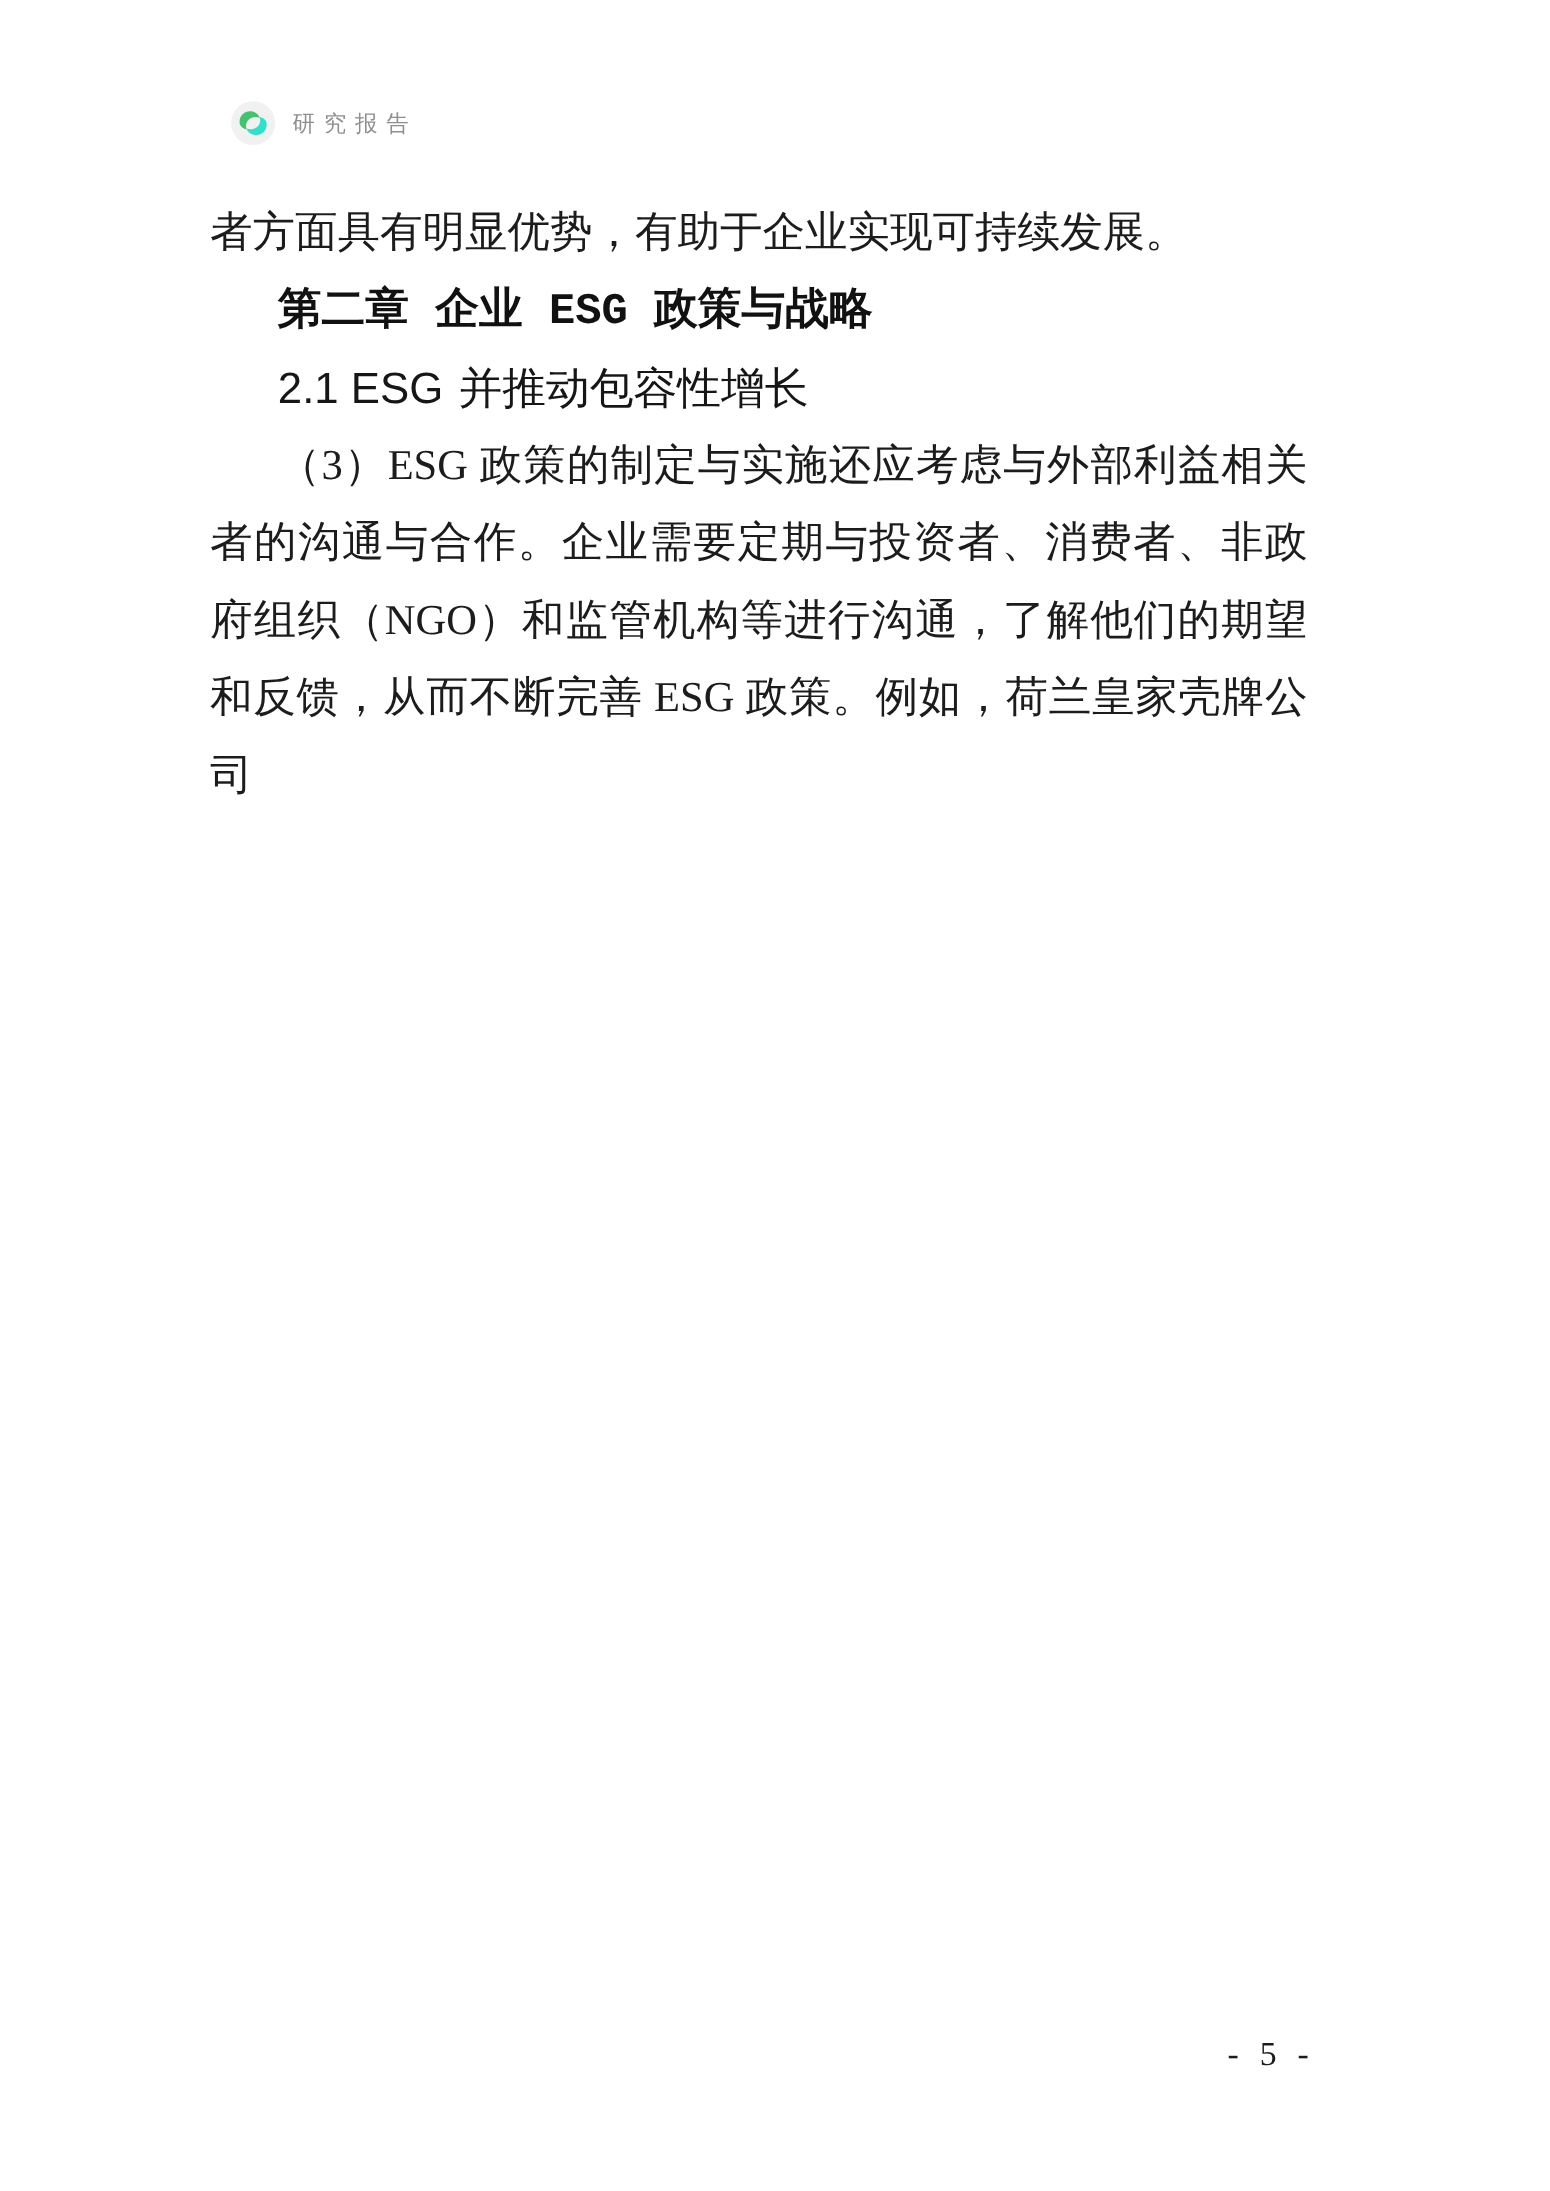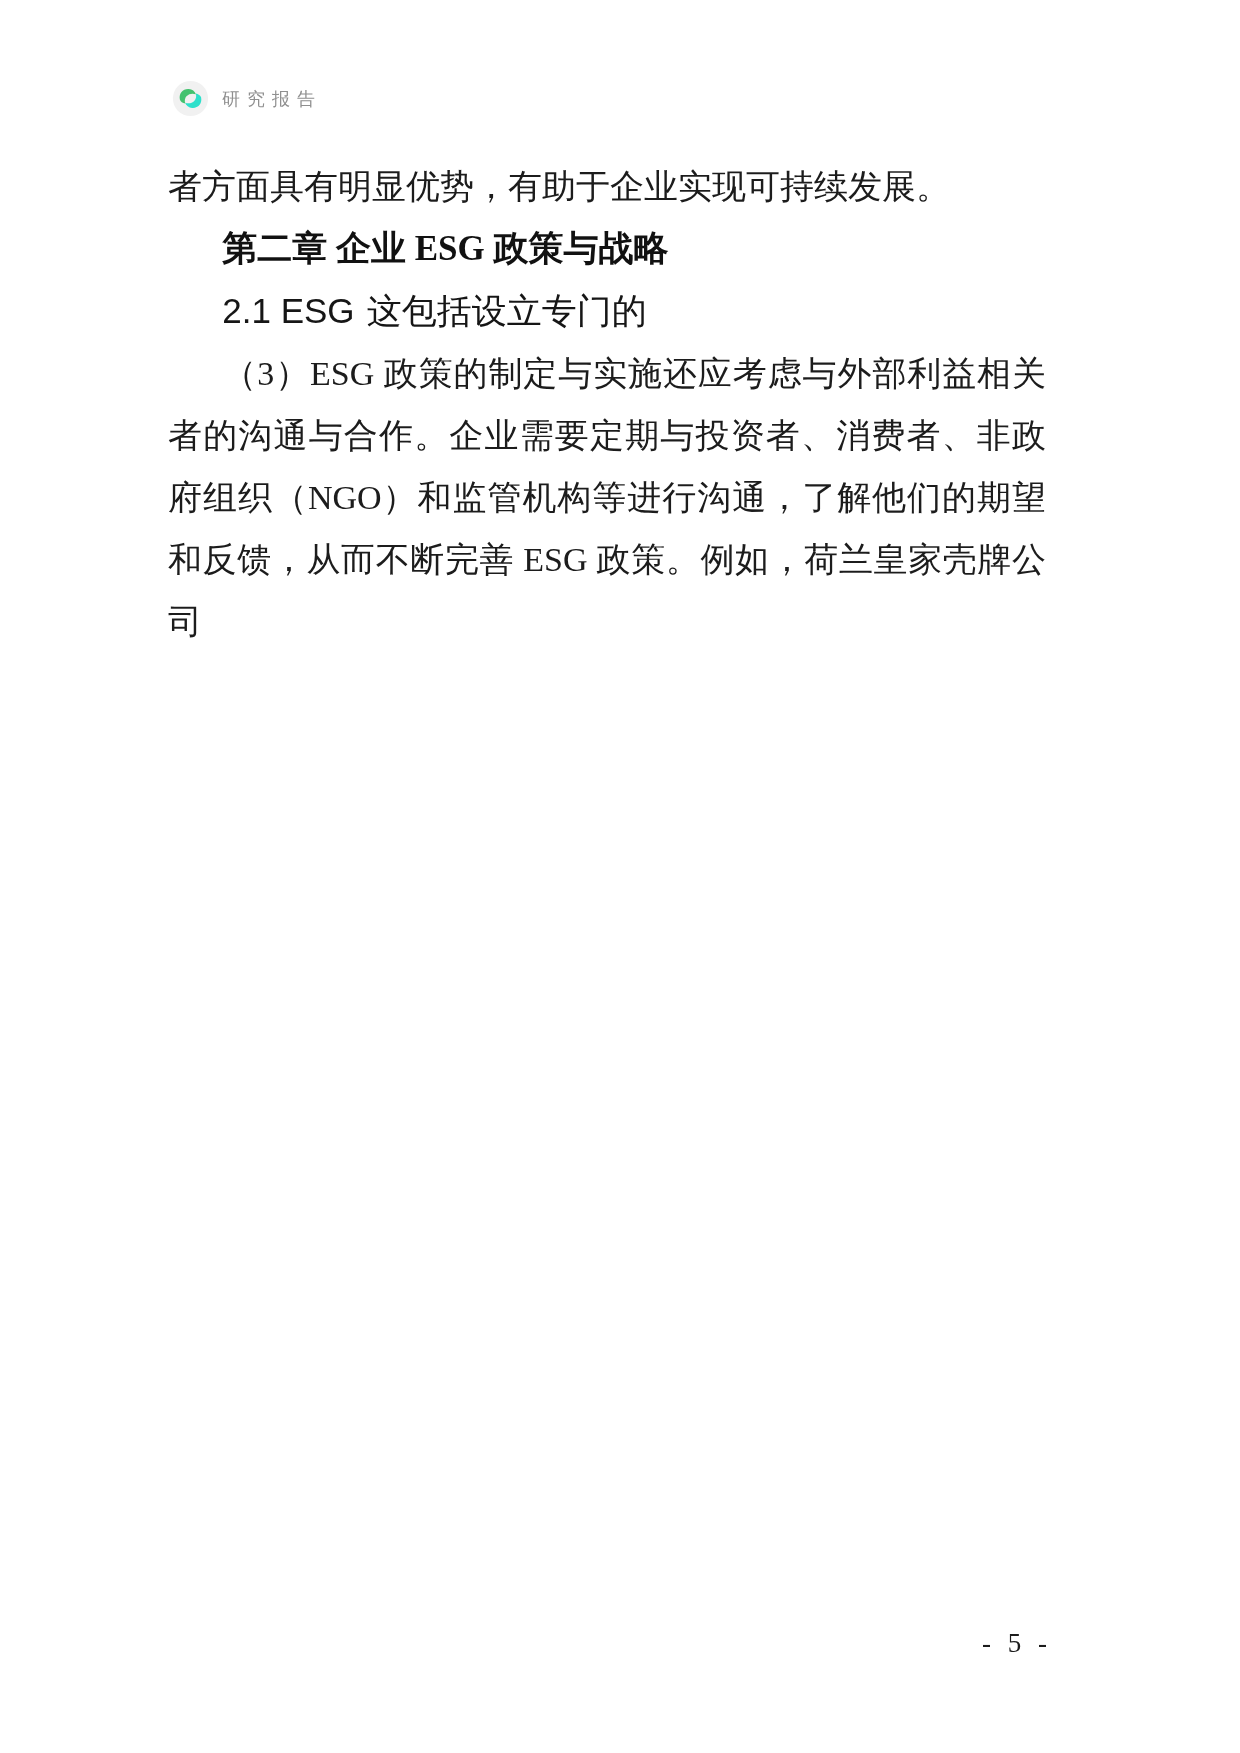"研究报告" .brand { left: 172px -> 184px }
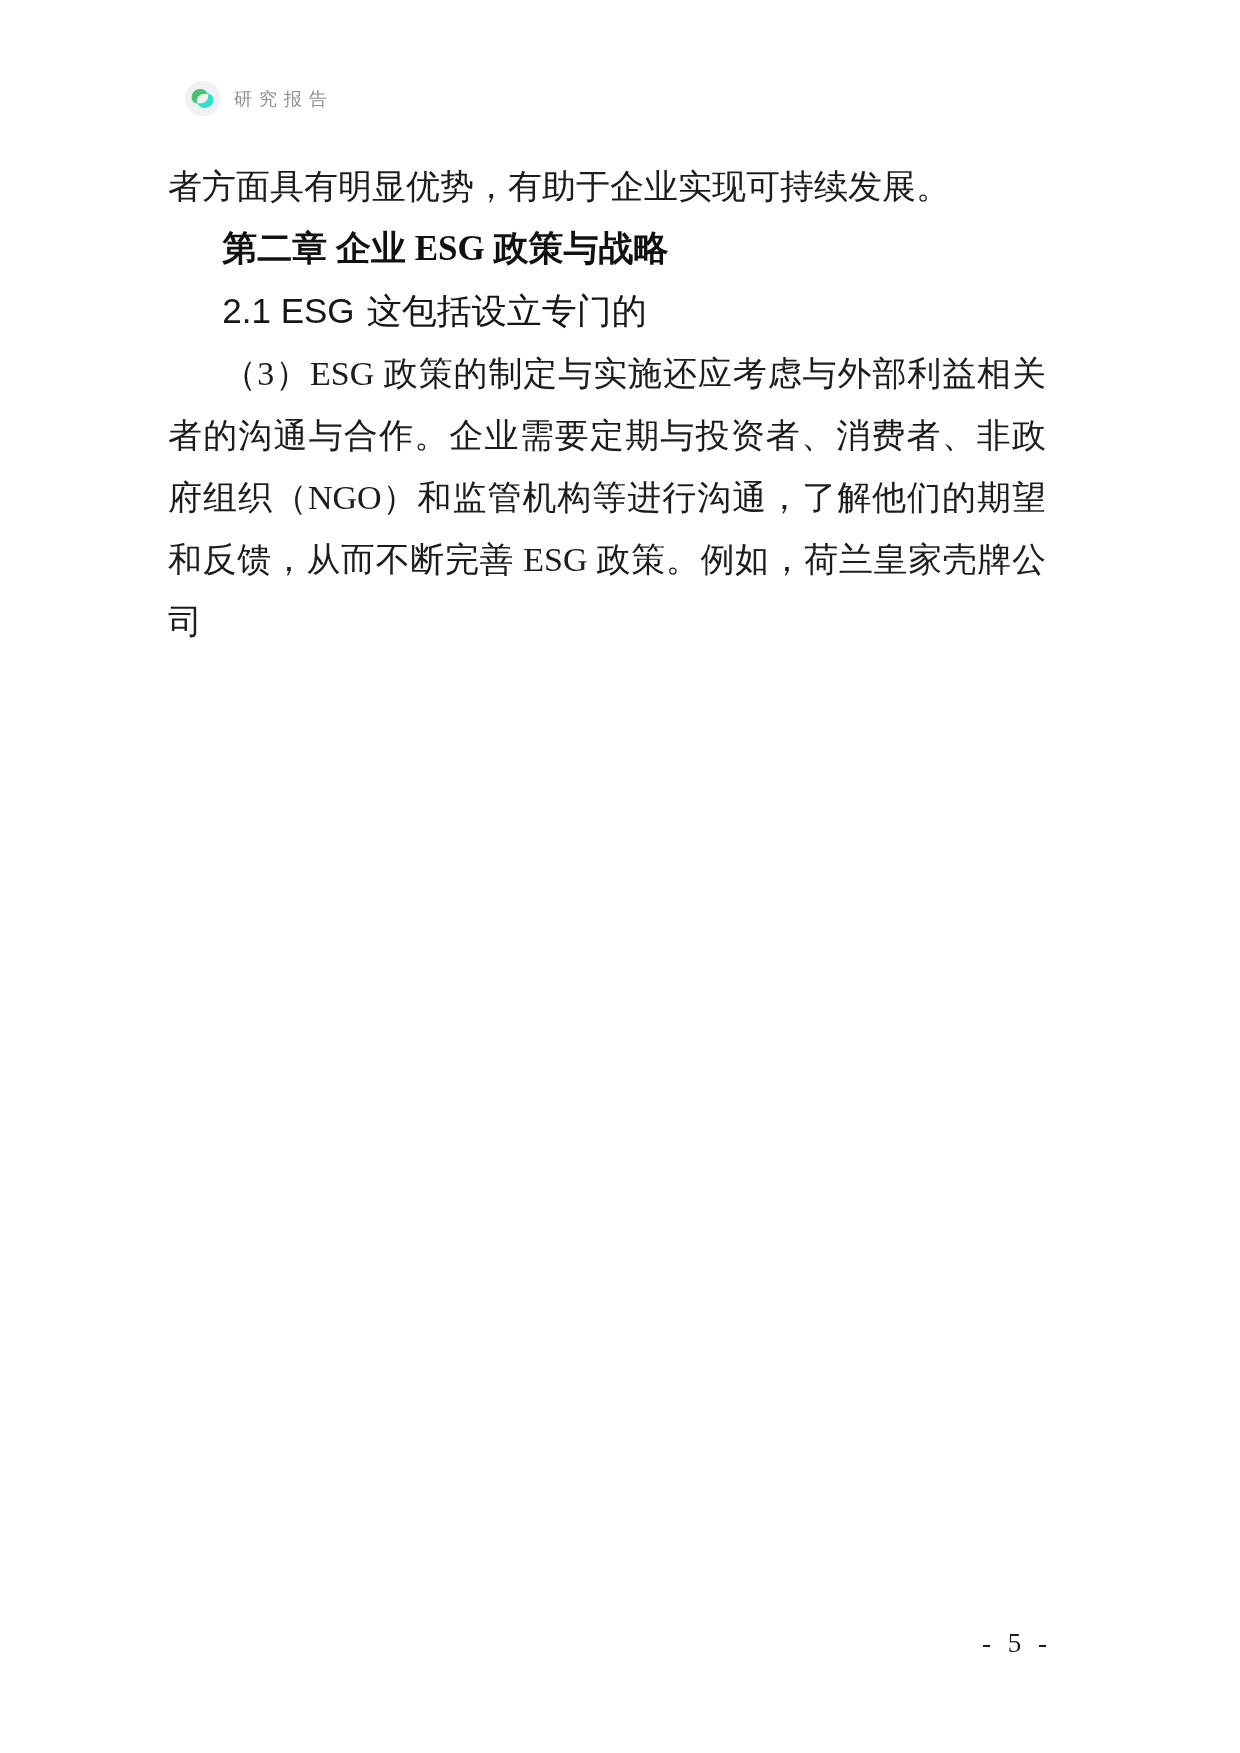"第二章 企业 ESG 政策与战略" .chapter-heading { font-family: Liberation Serif, serif -> Liberation Mono, monospace }
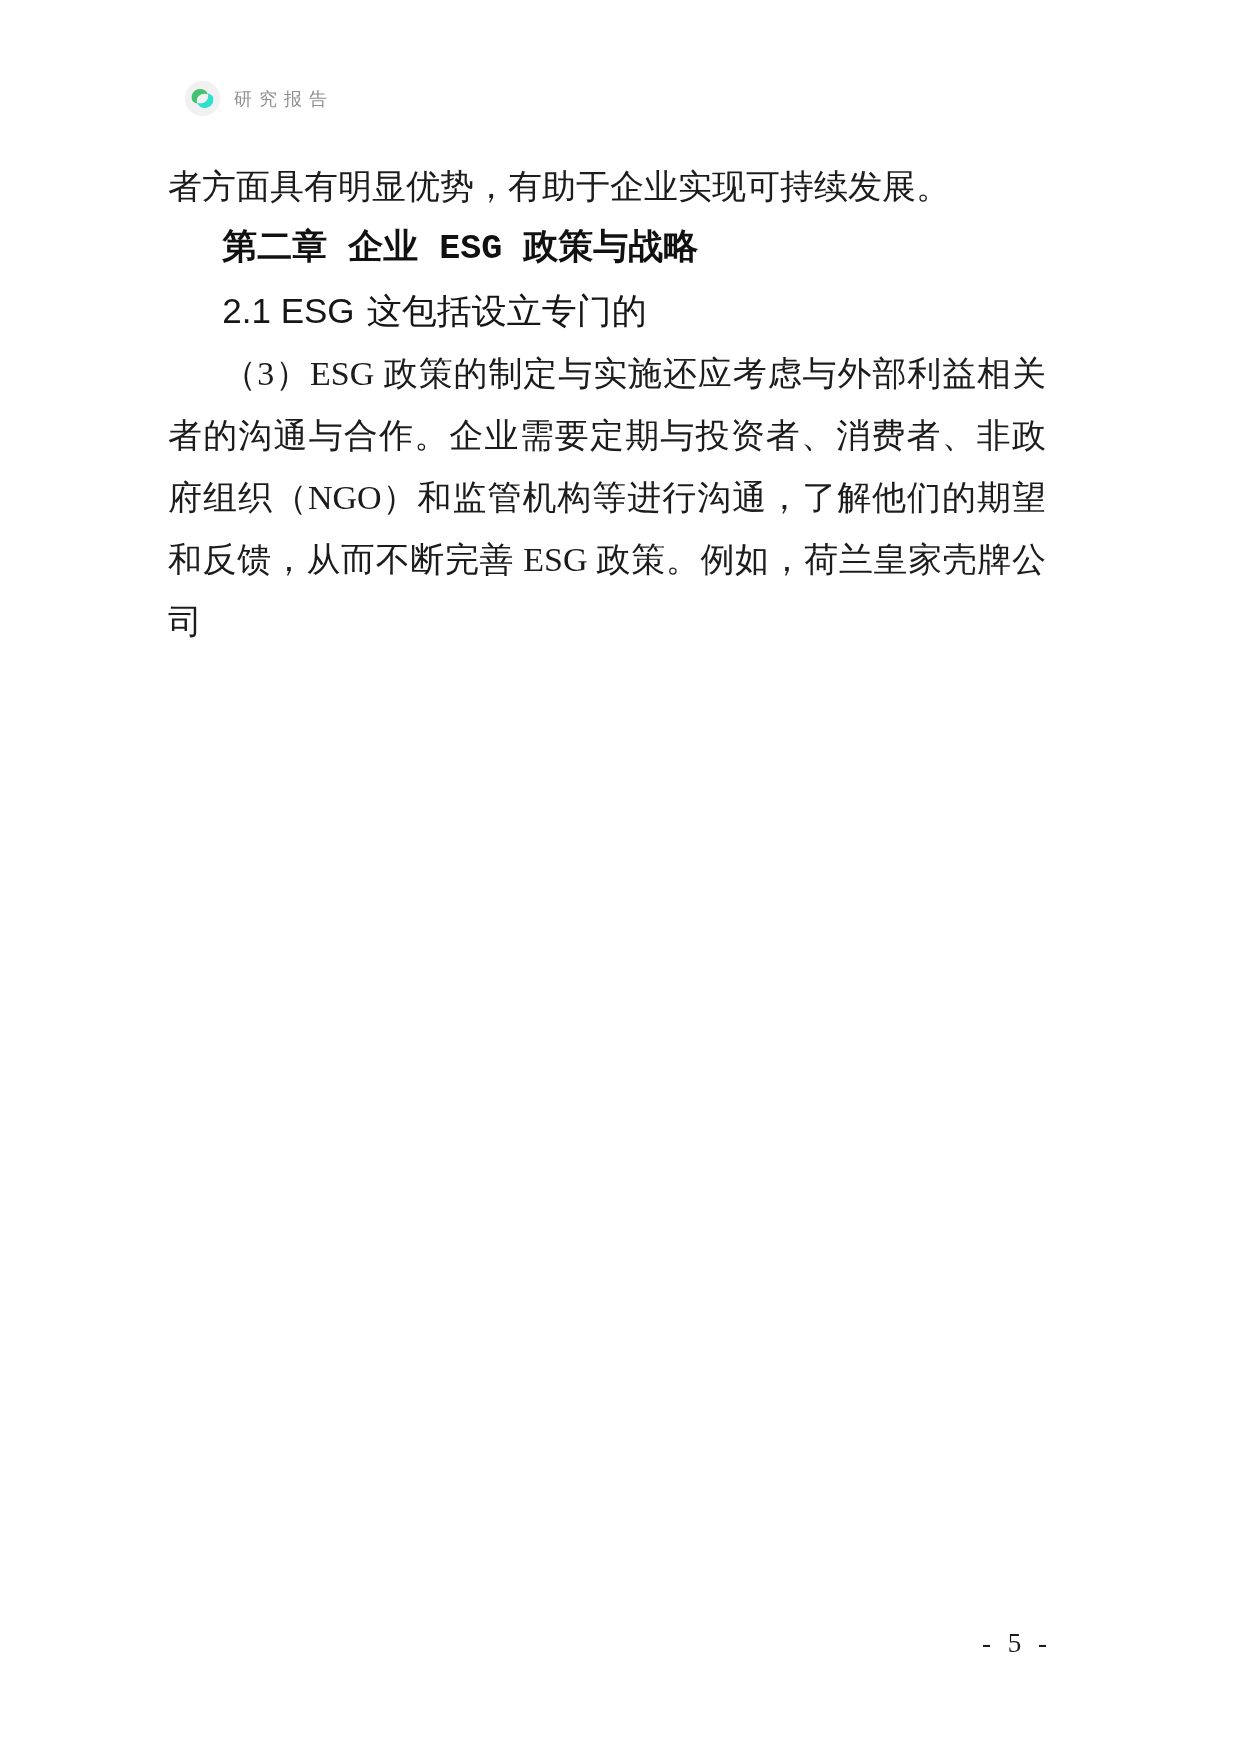"这包括设立专门的" span.section-title { text: 这包括设立专门的 -> 并推动包容性增长 }
